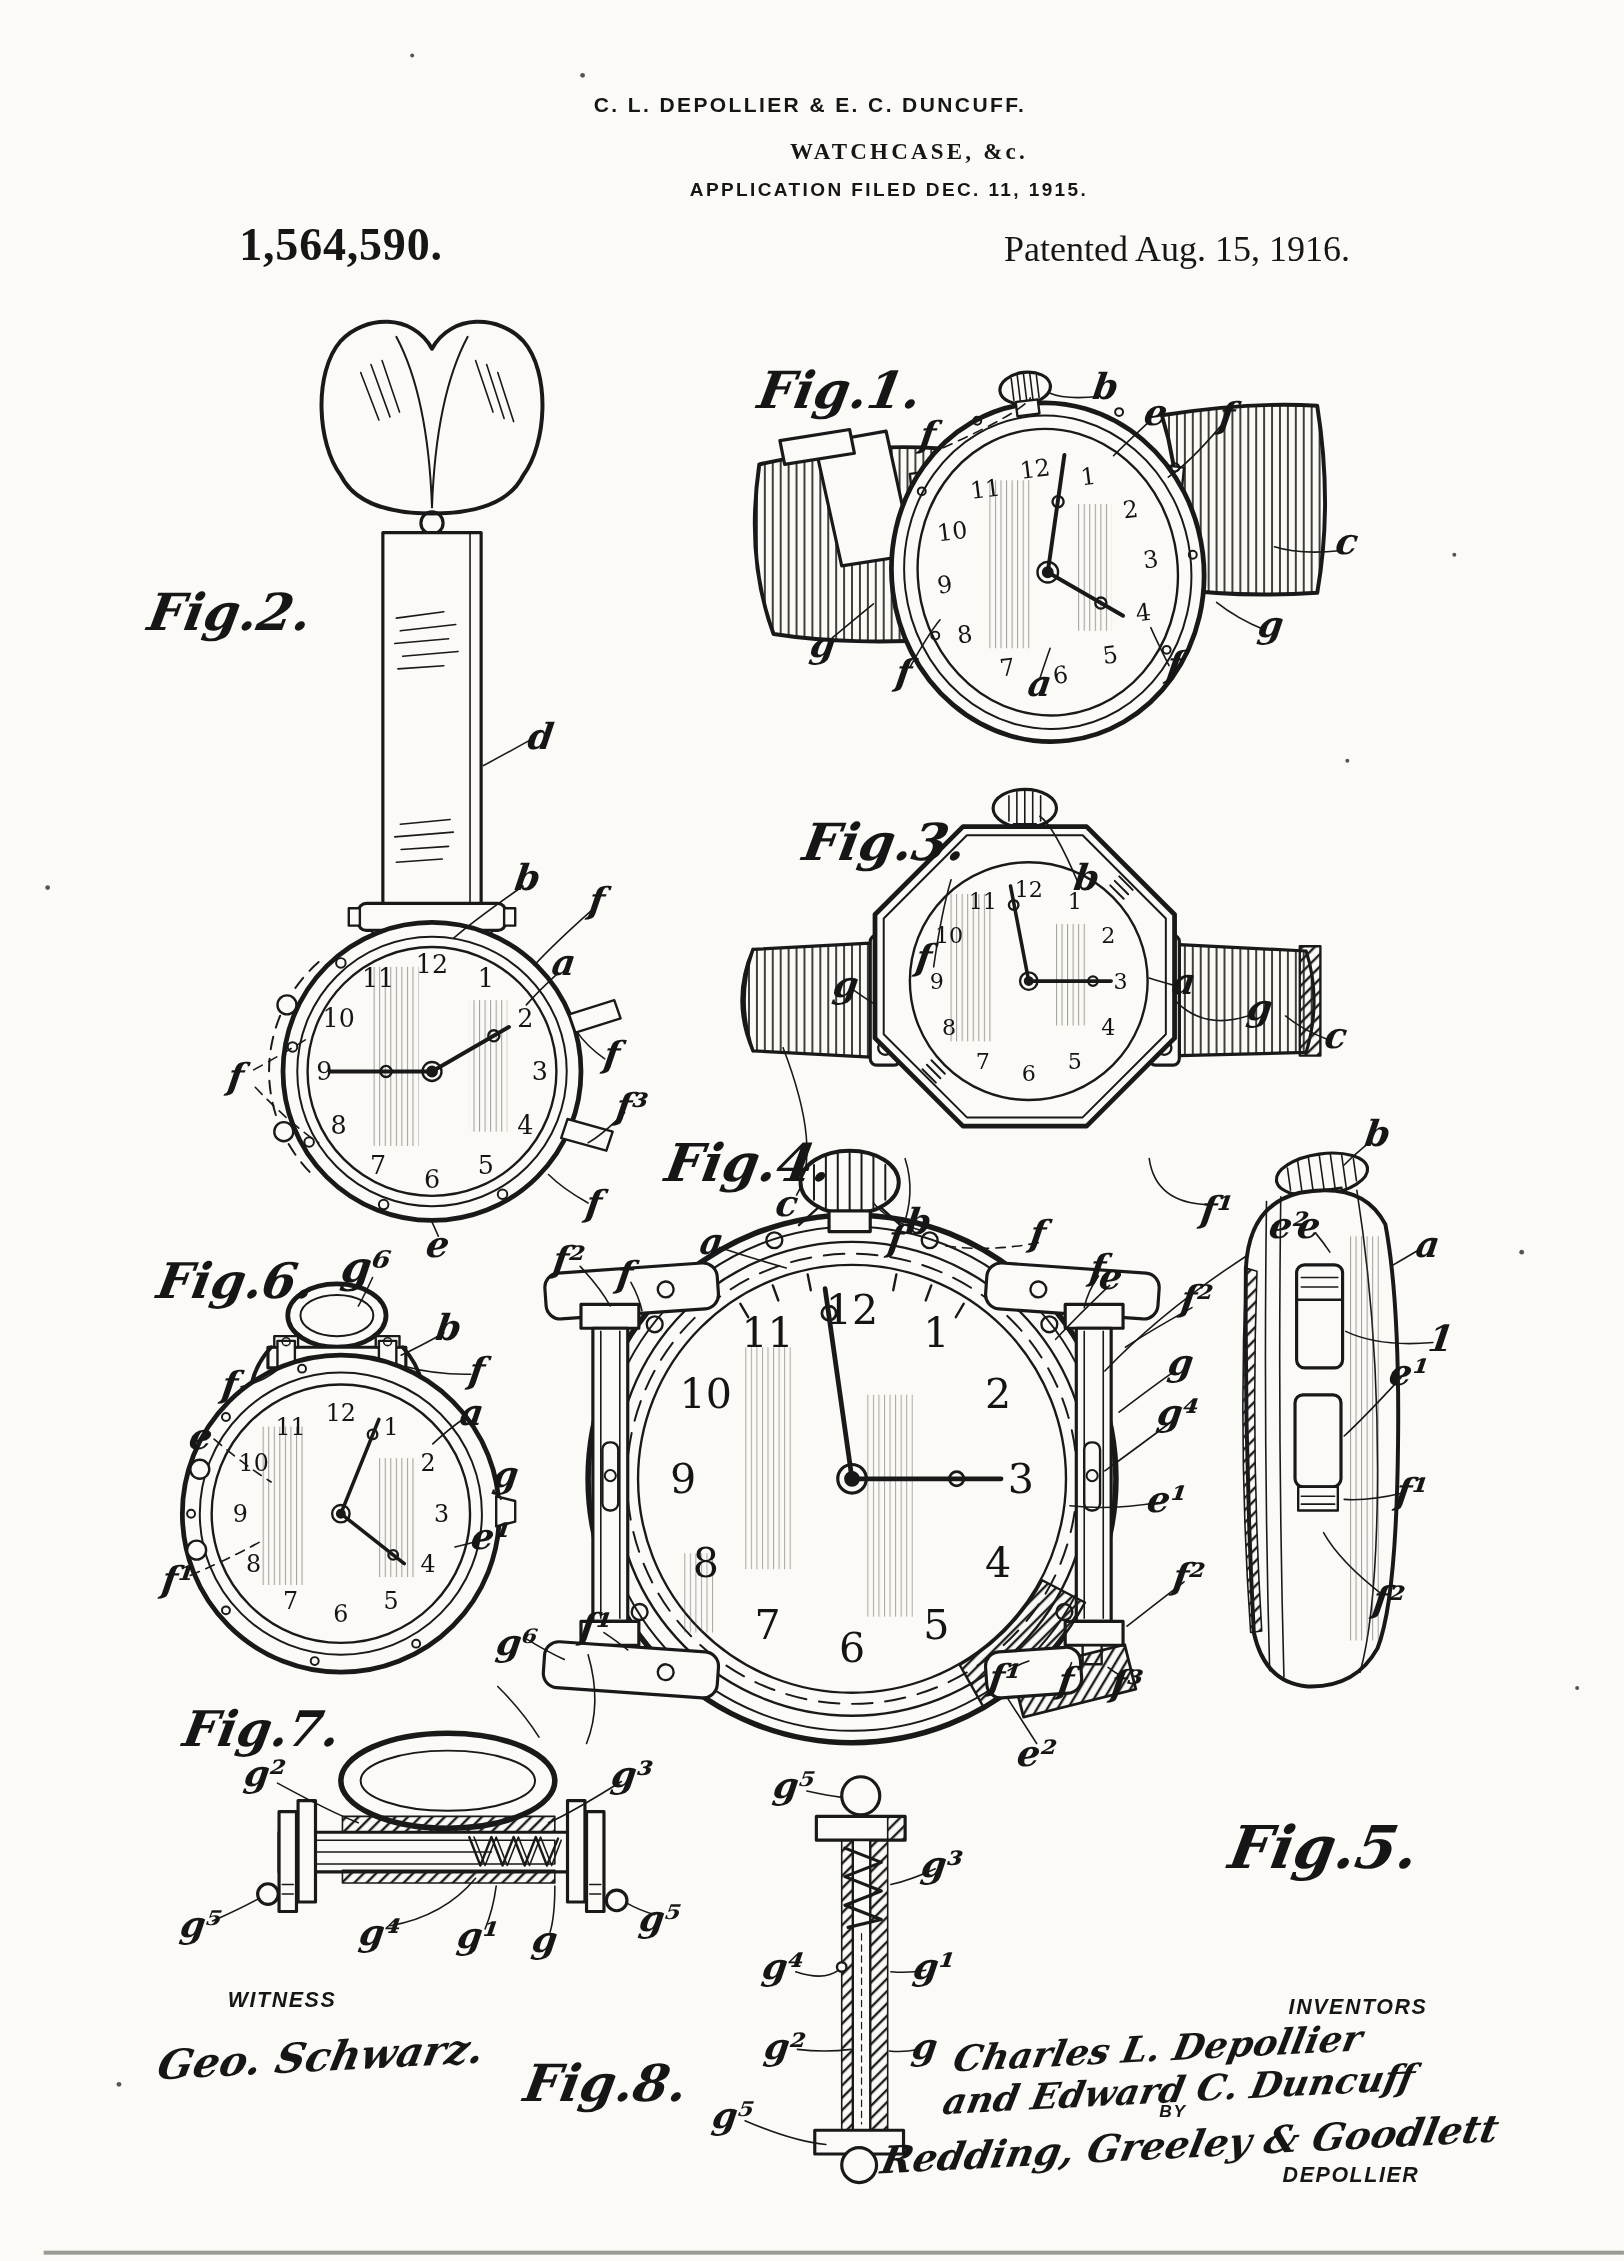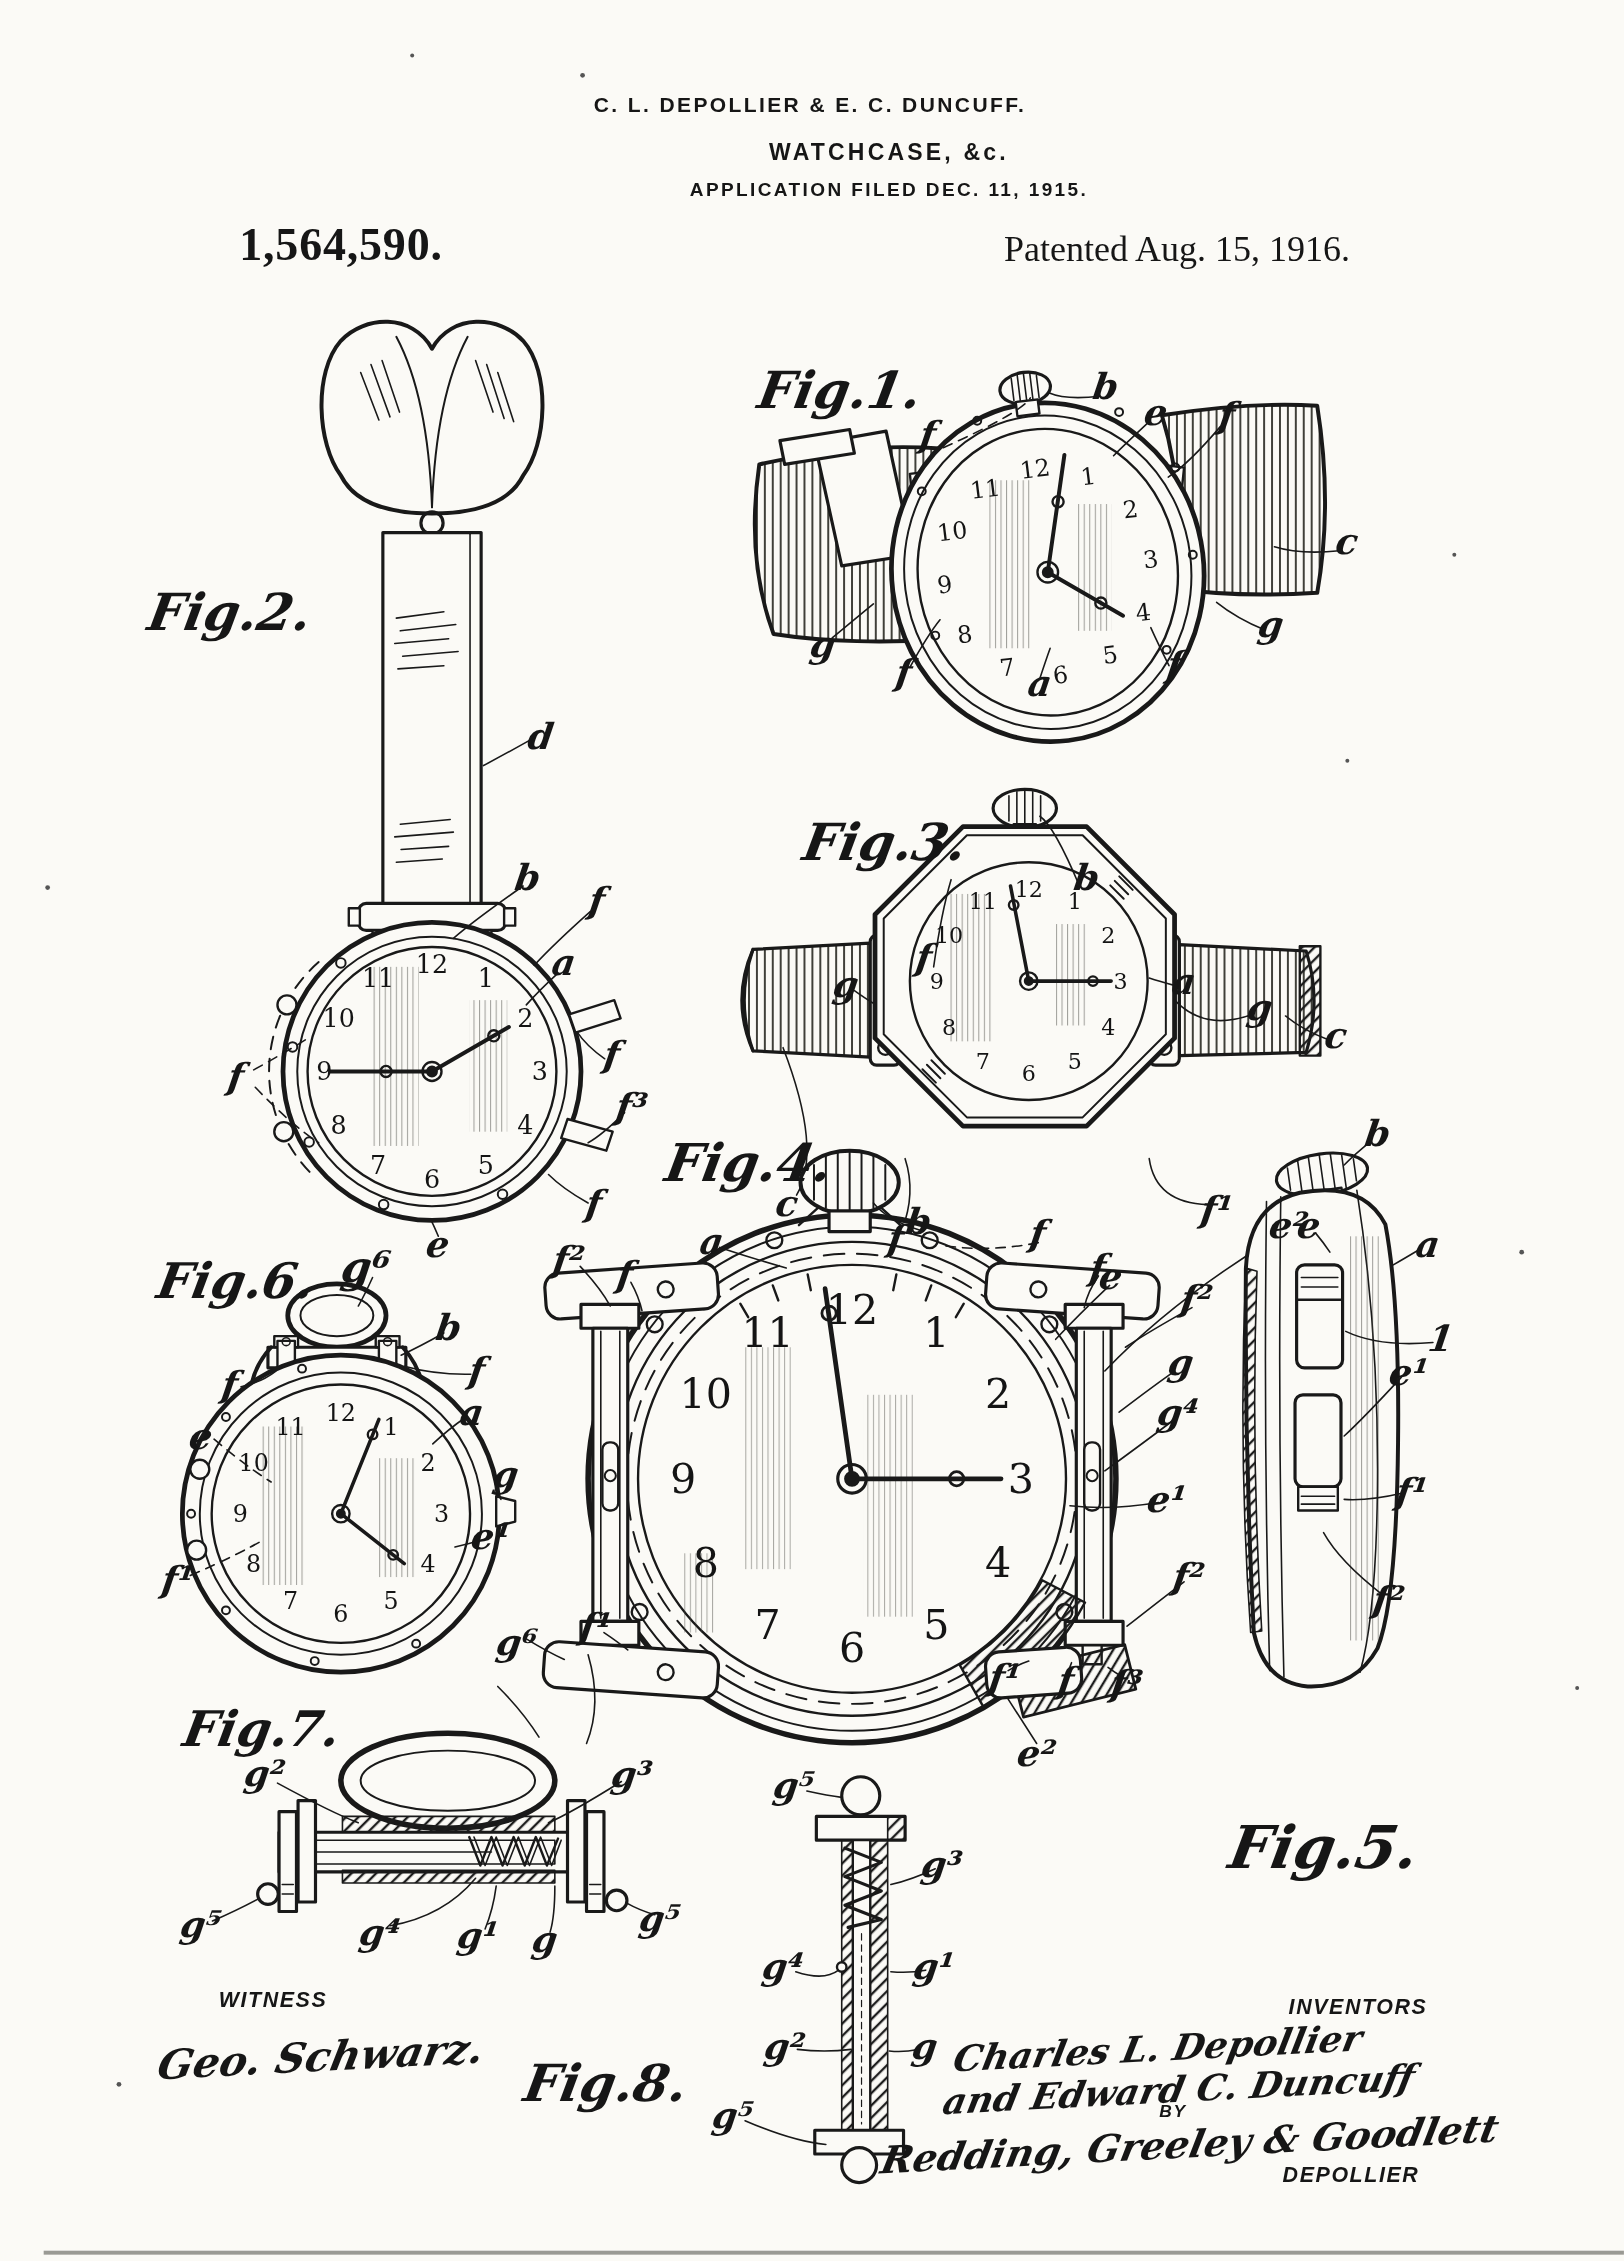"WATCHCASE, &c." .doctitle { font-family: Liberation Sans, sans-serif -> Liberation Serif, serif; margin-left: none -> 20px }
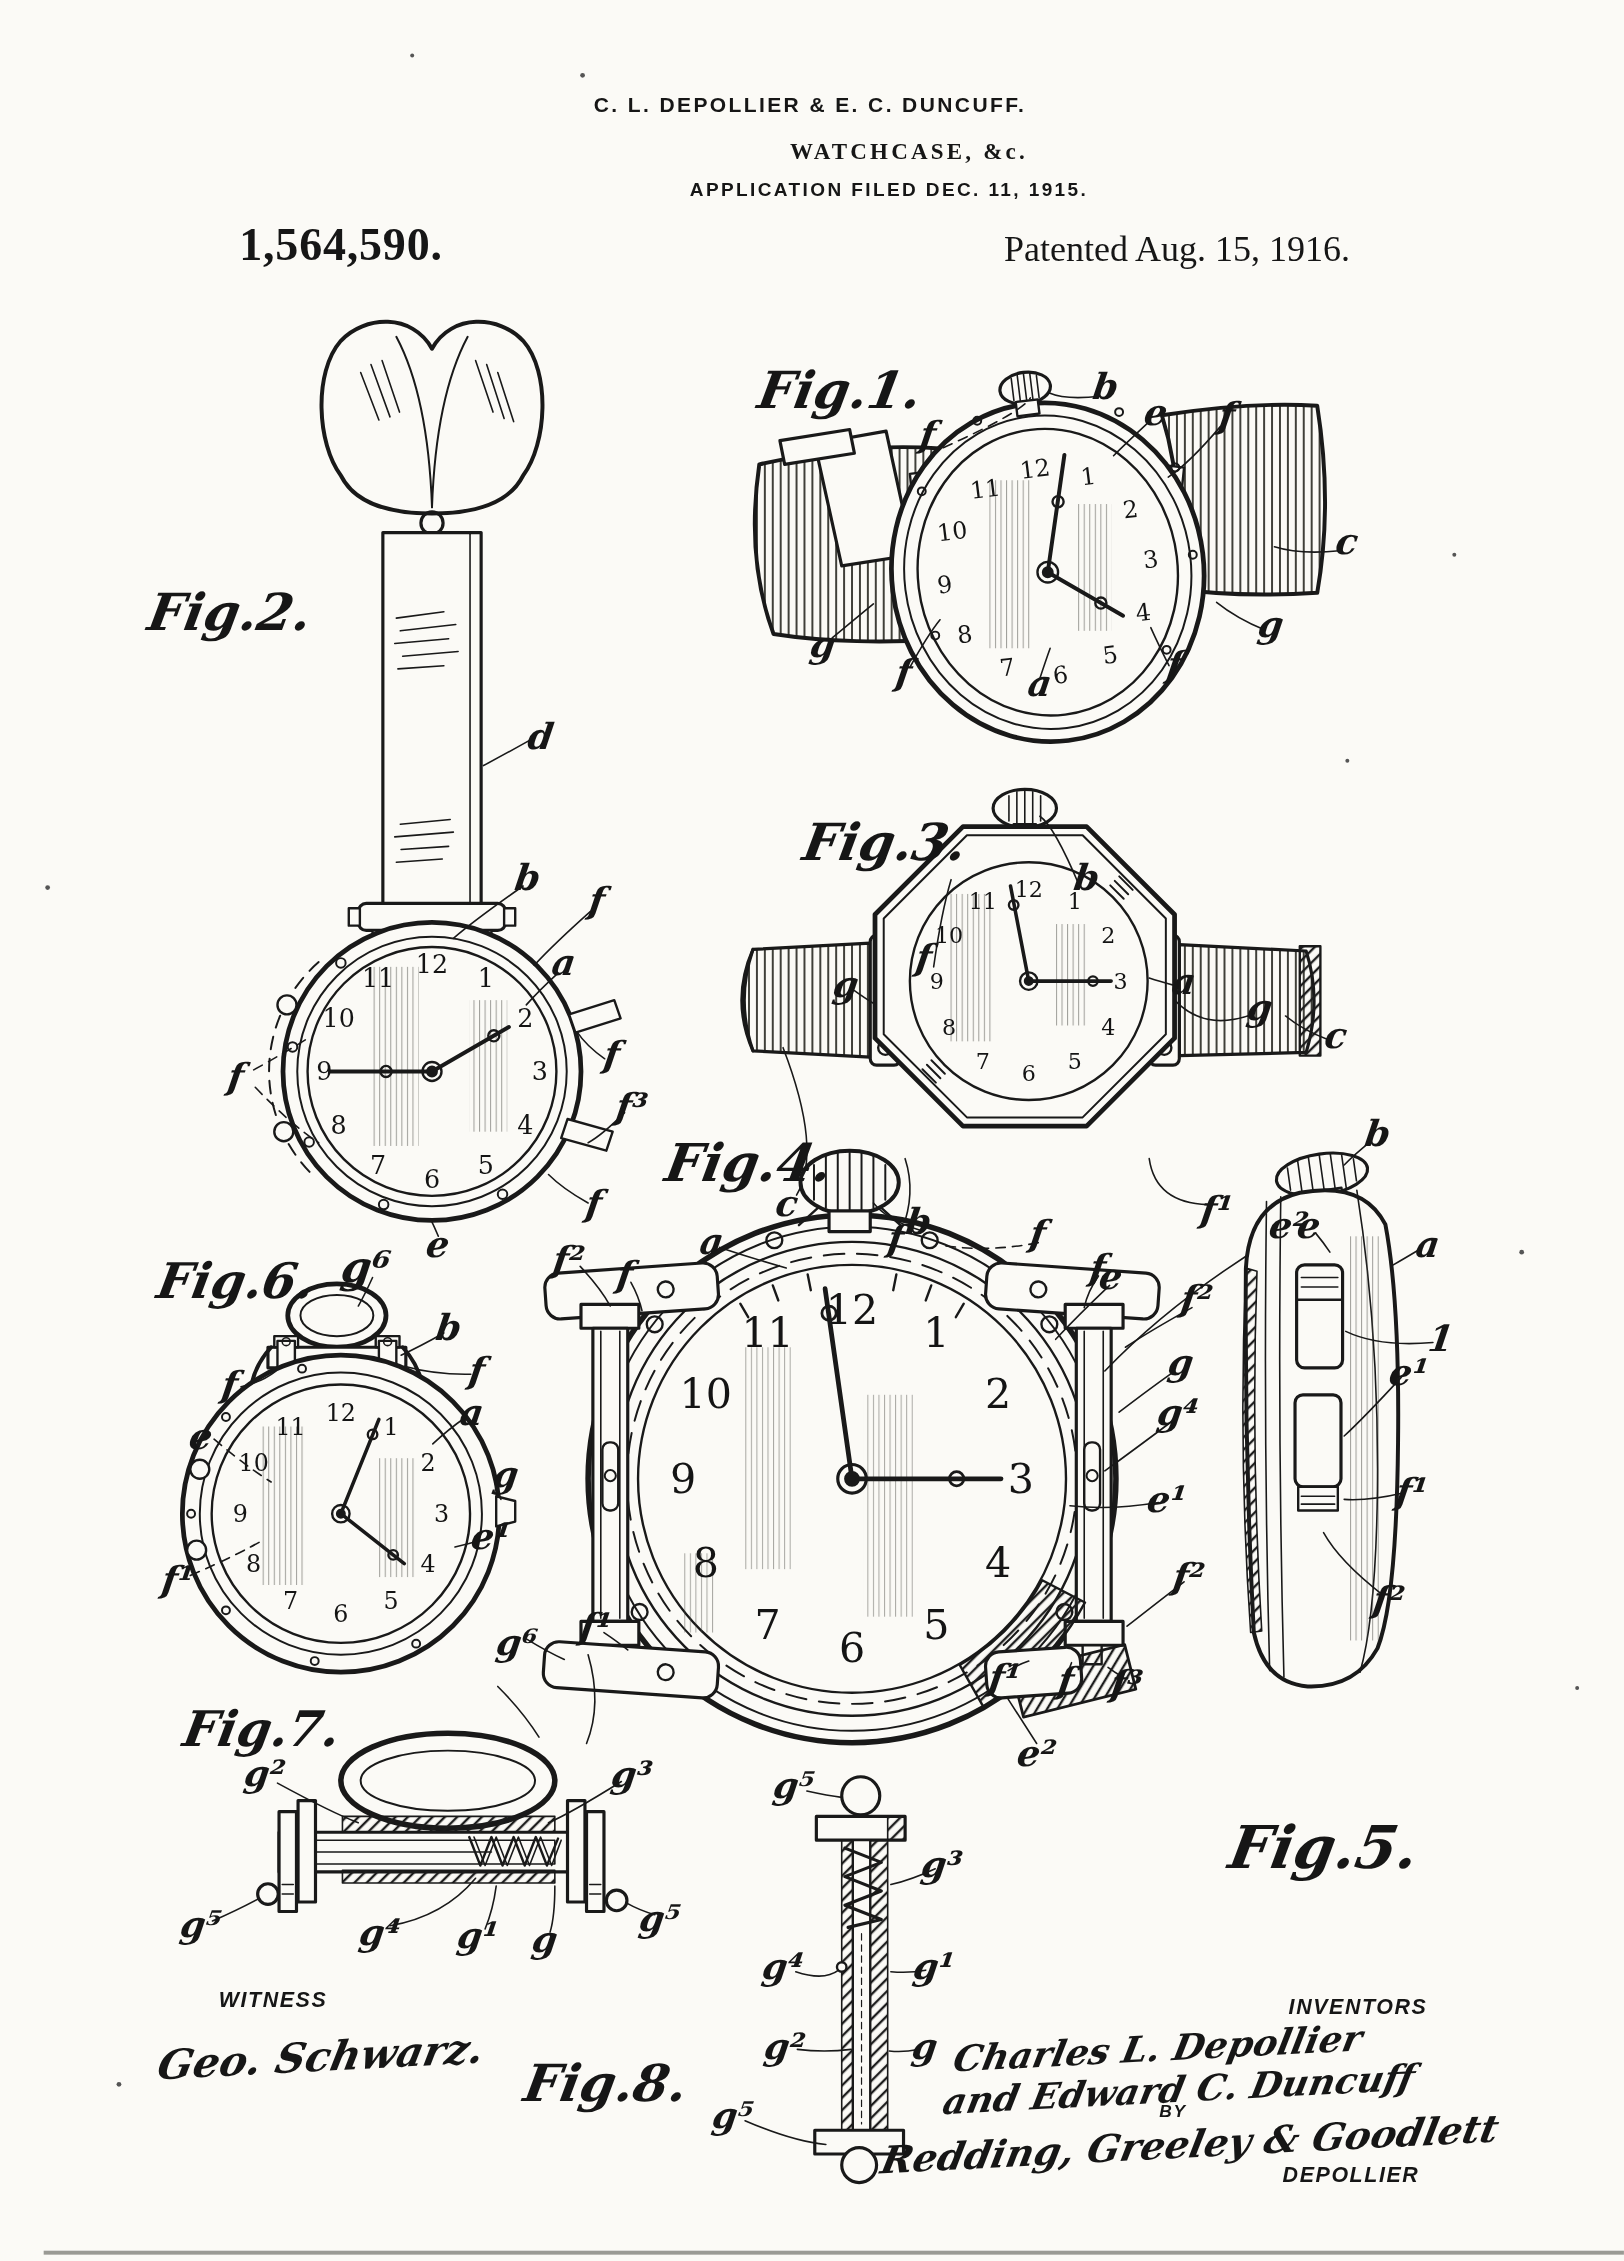"WITNESS" span.abs { left: 273px -> 282px }
